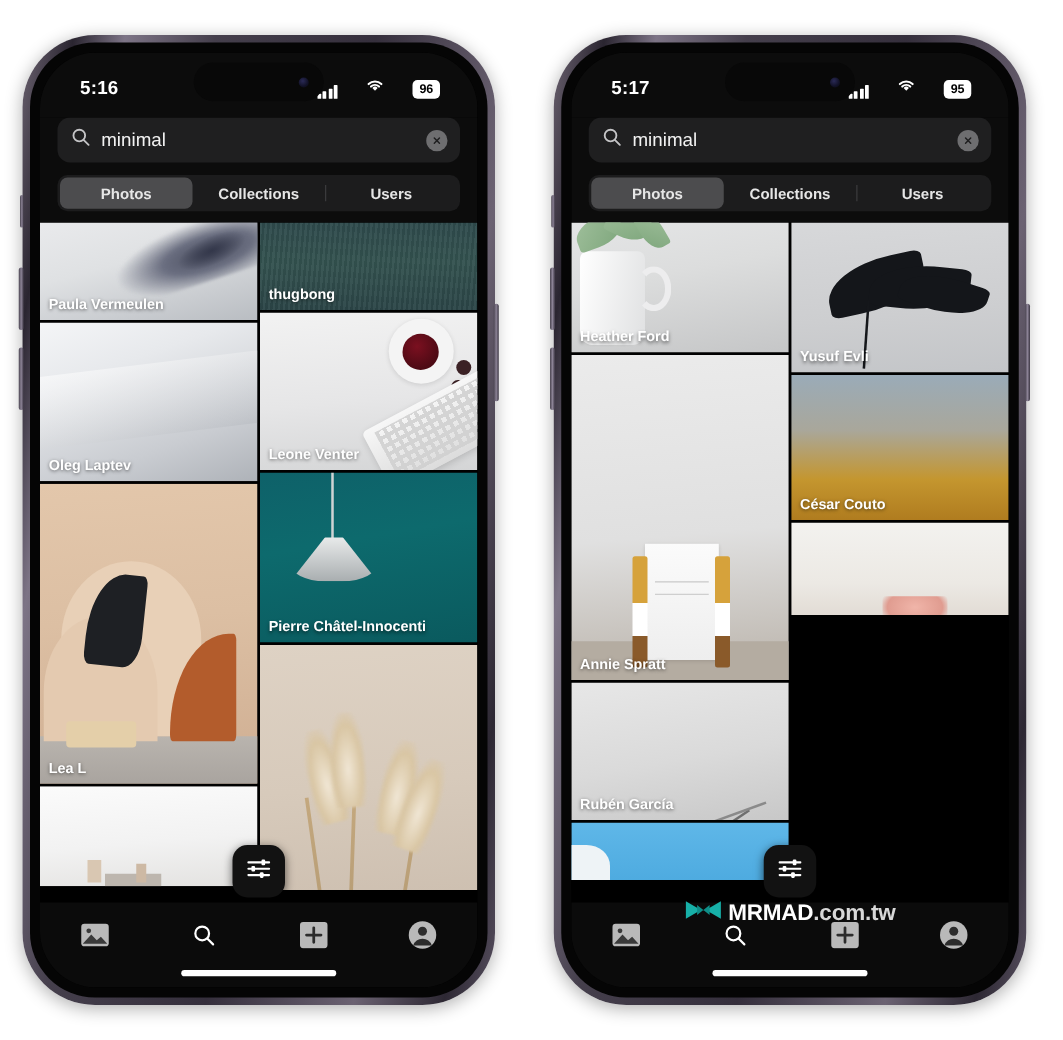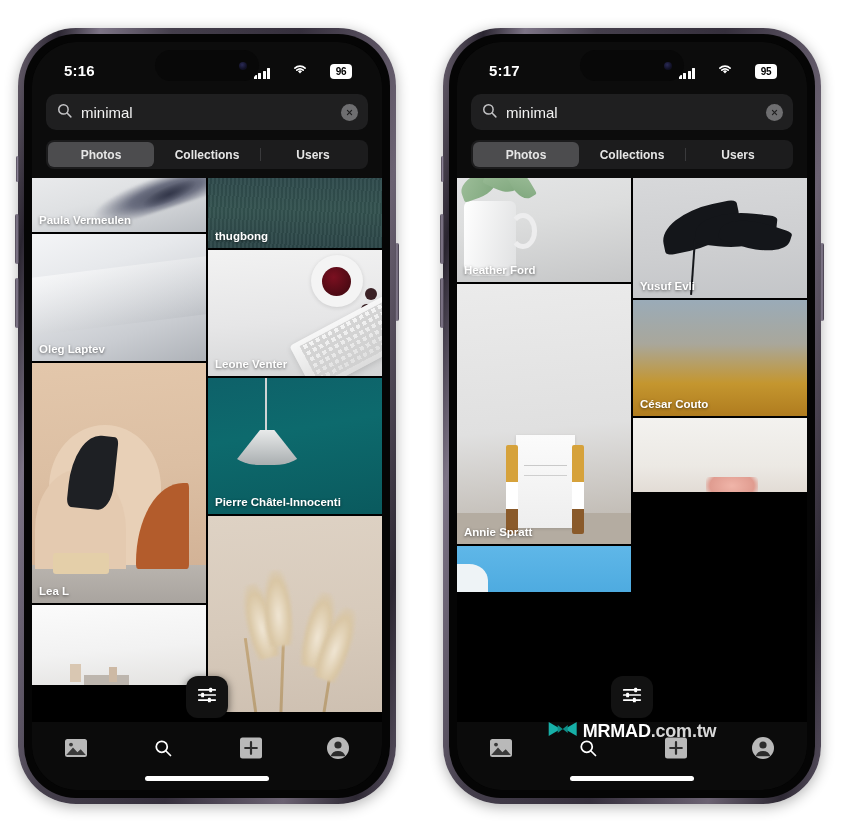"Paula Vermeulen" div.tile { height: 54px -> 78px }
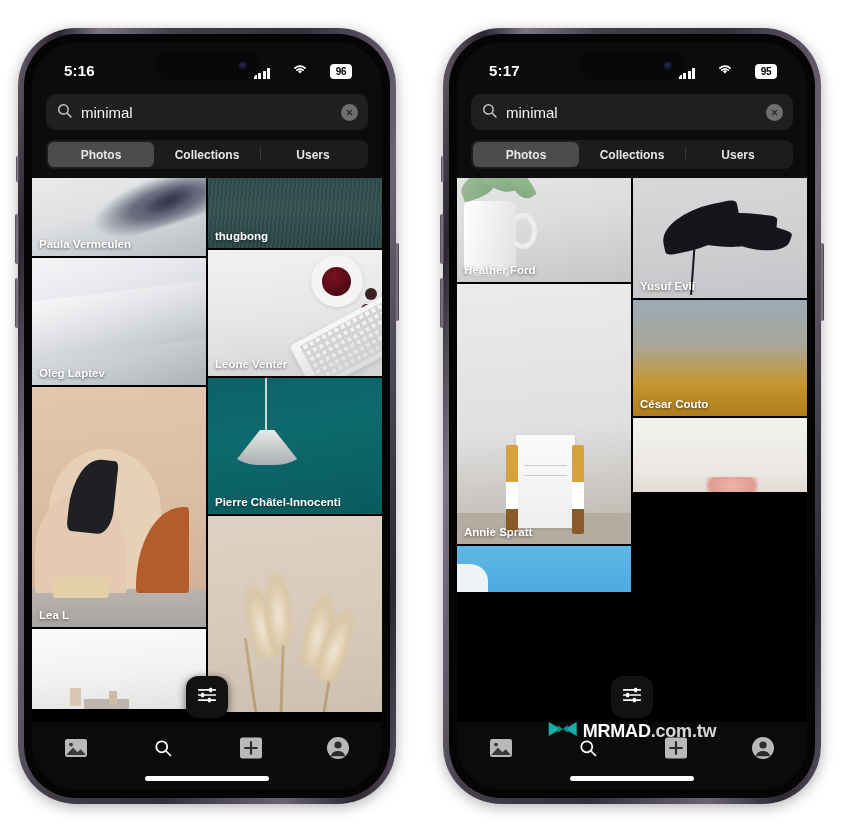"Rubén García" div.tile { html: none -> <div> <div> <div></div> <div></div> </div> <span>Rubén García</span> </div> }
